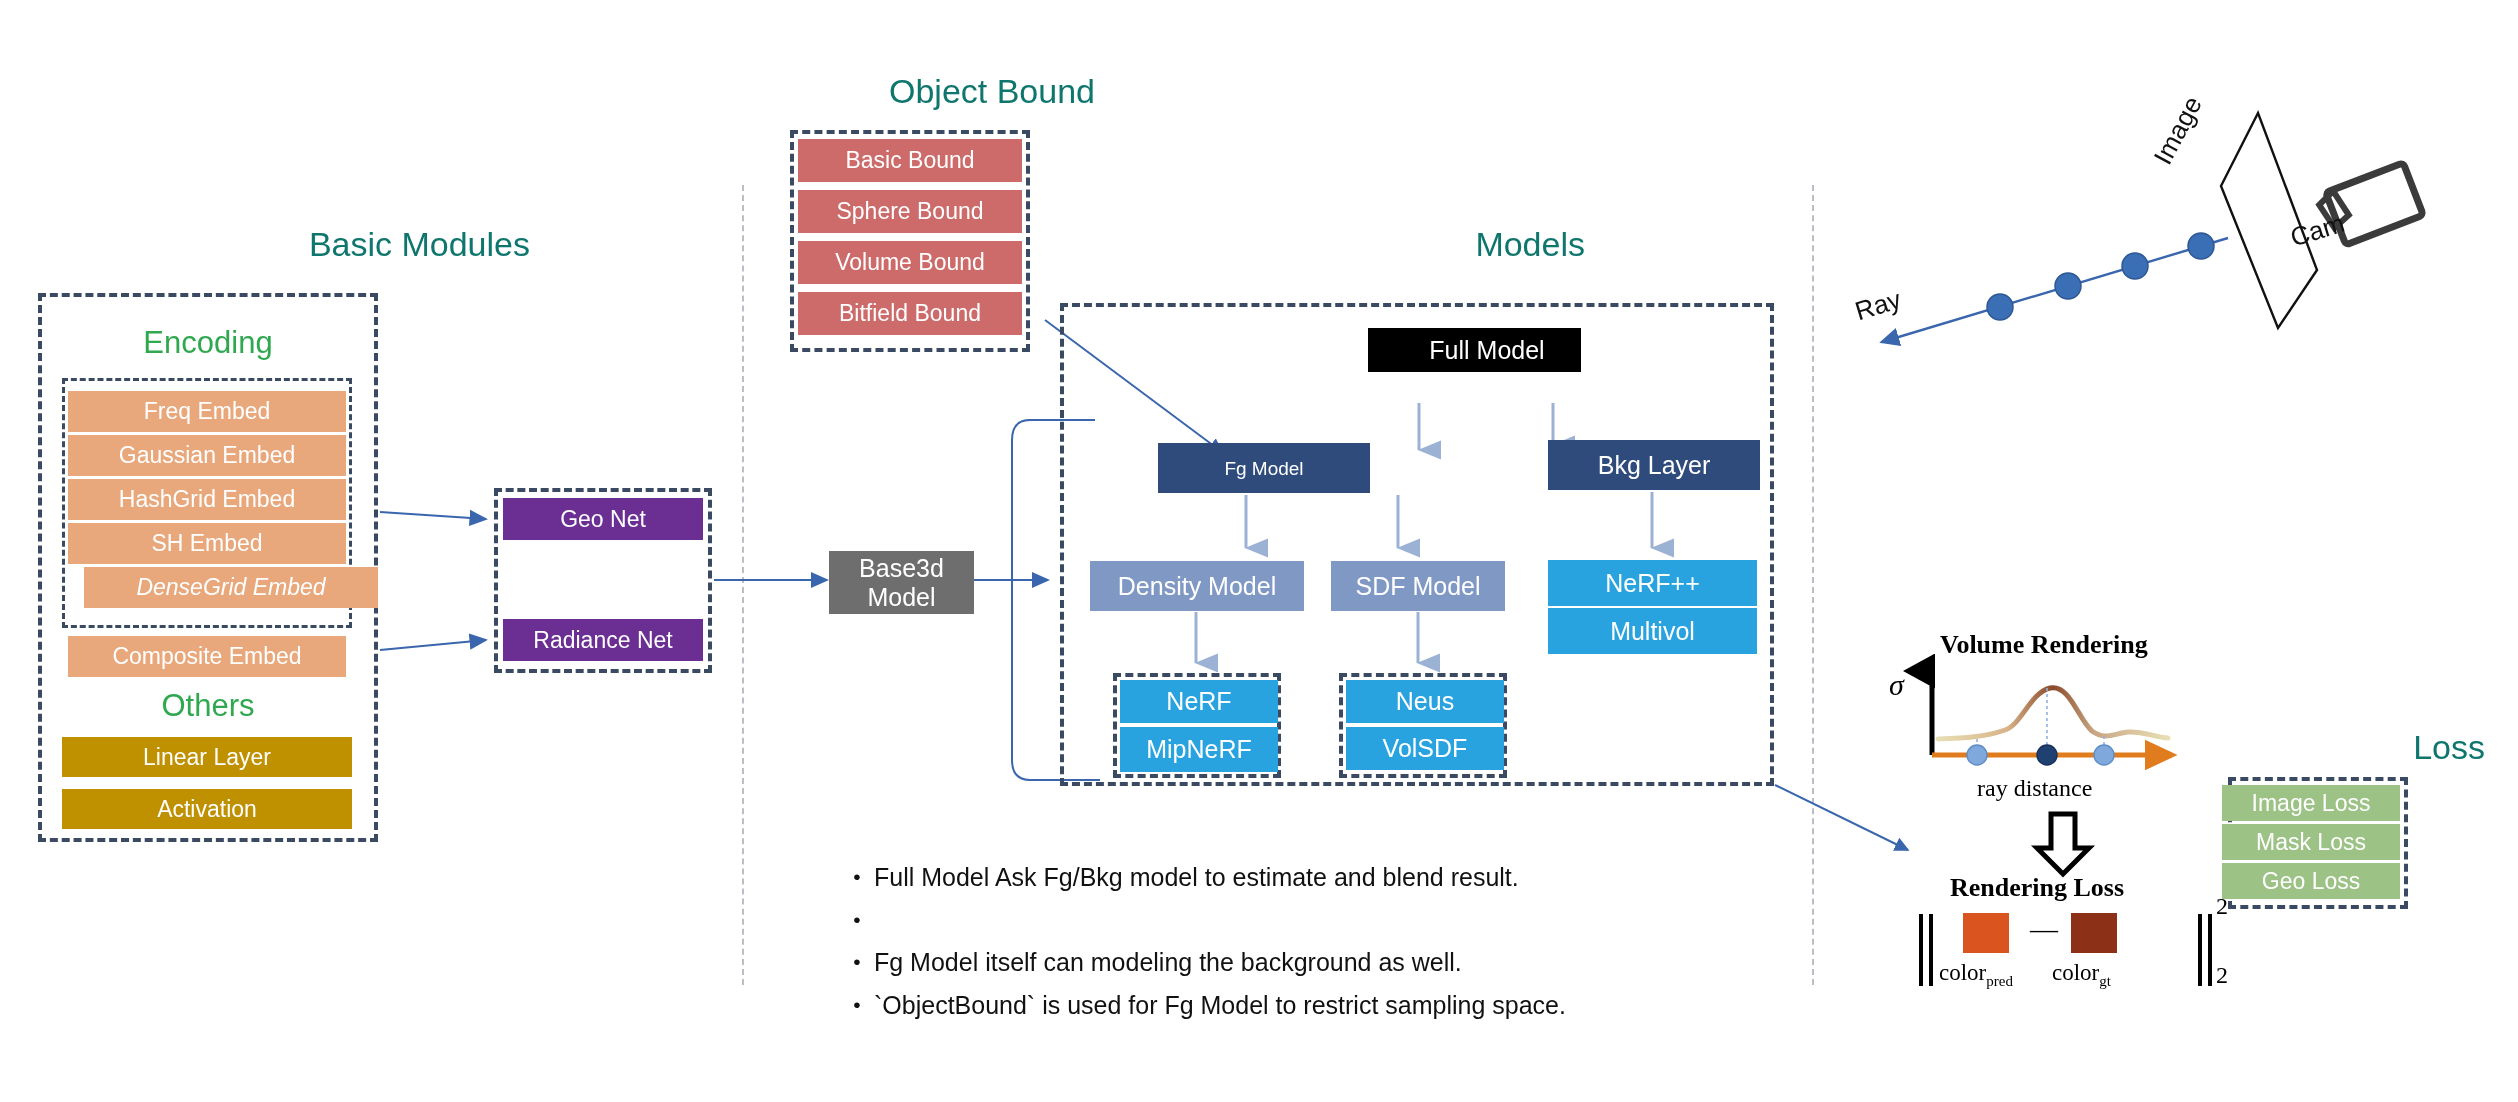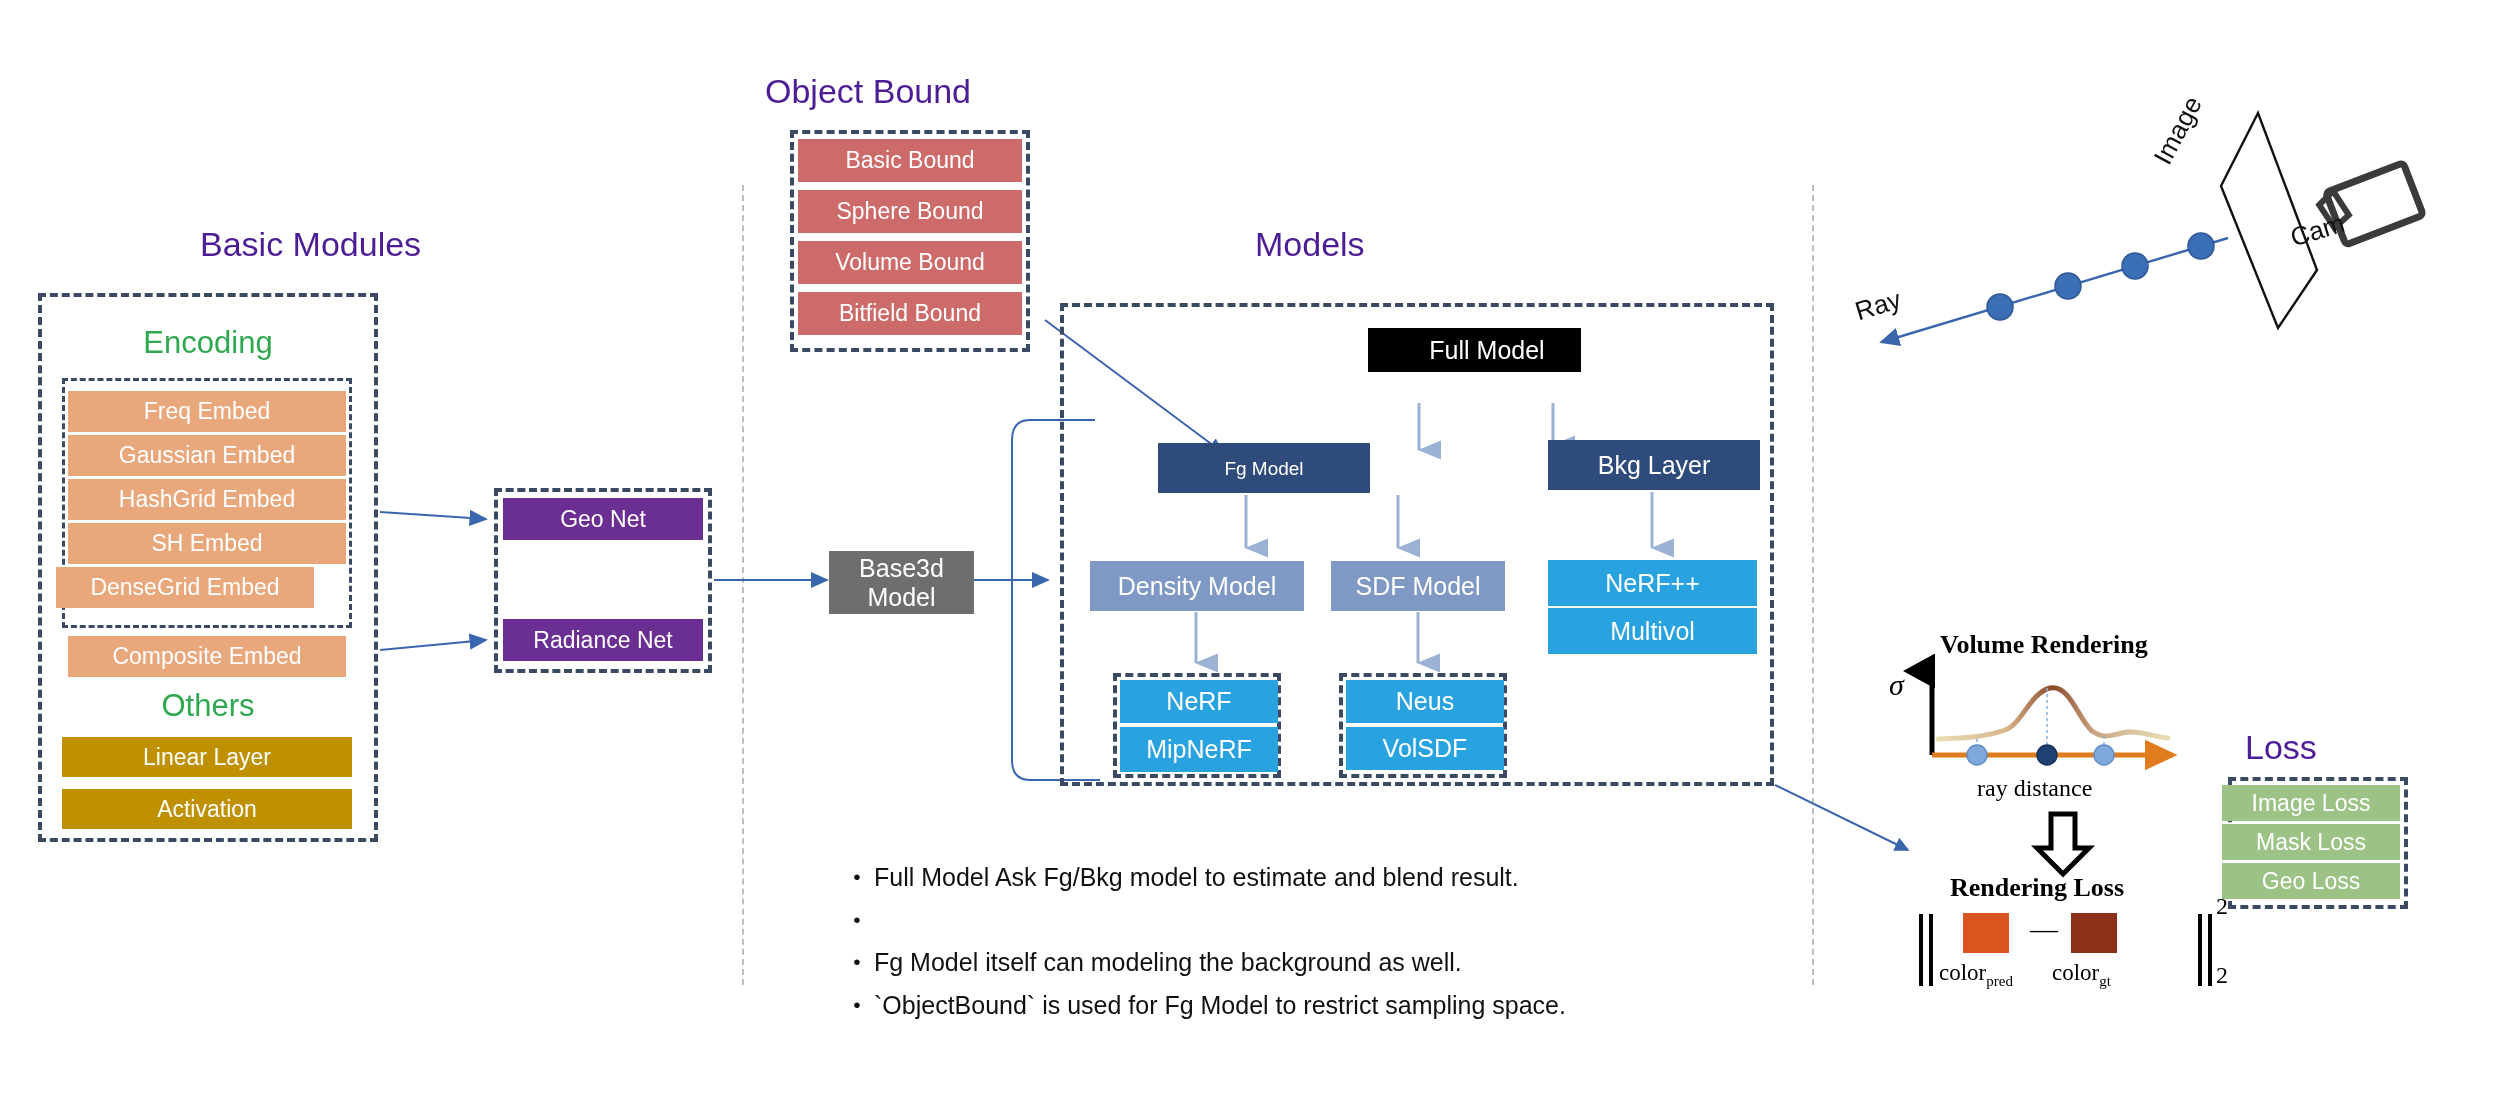"Object Bound" .section-title { color: #4c1d95 -> #0f766e; text-align: left -> right }
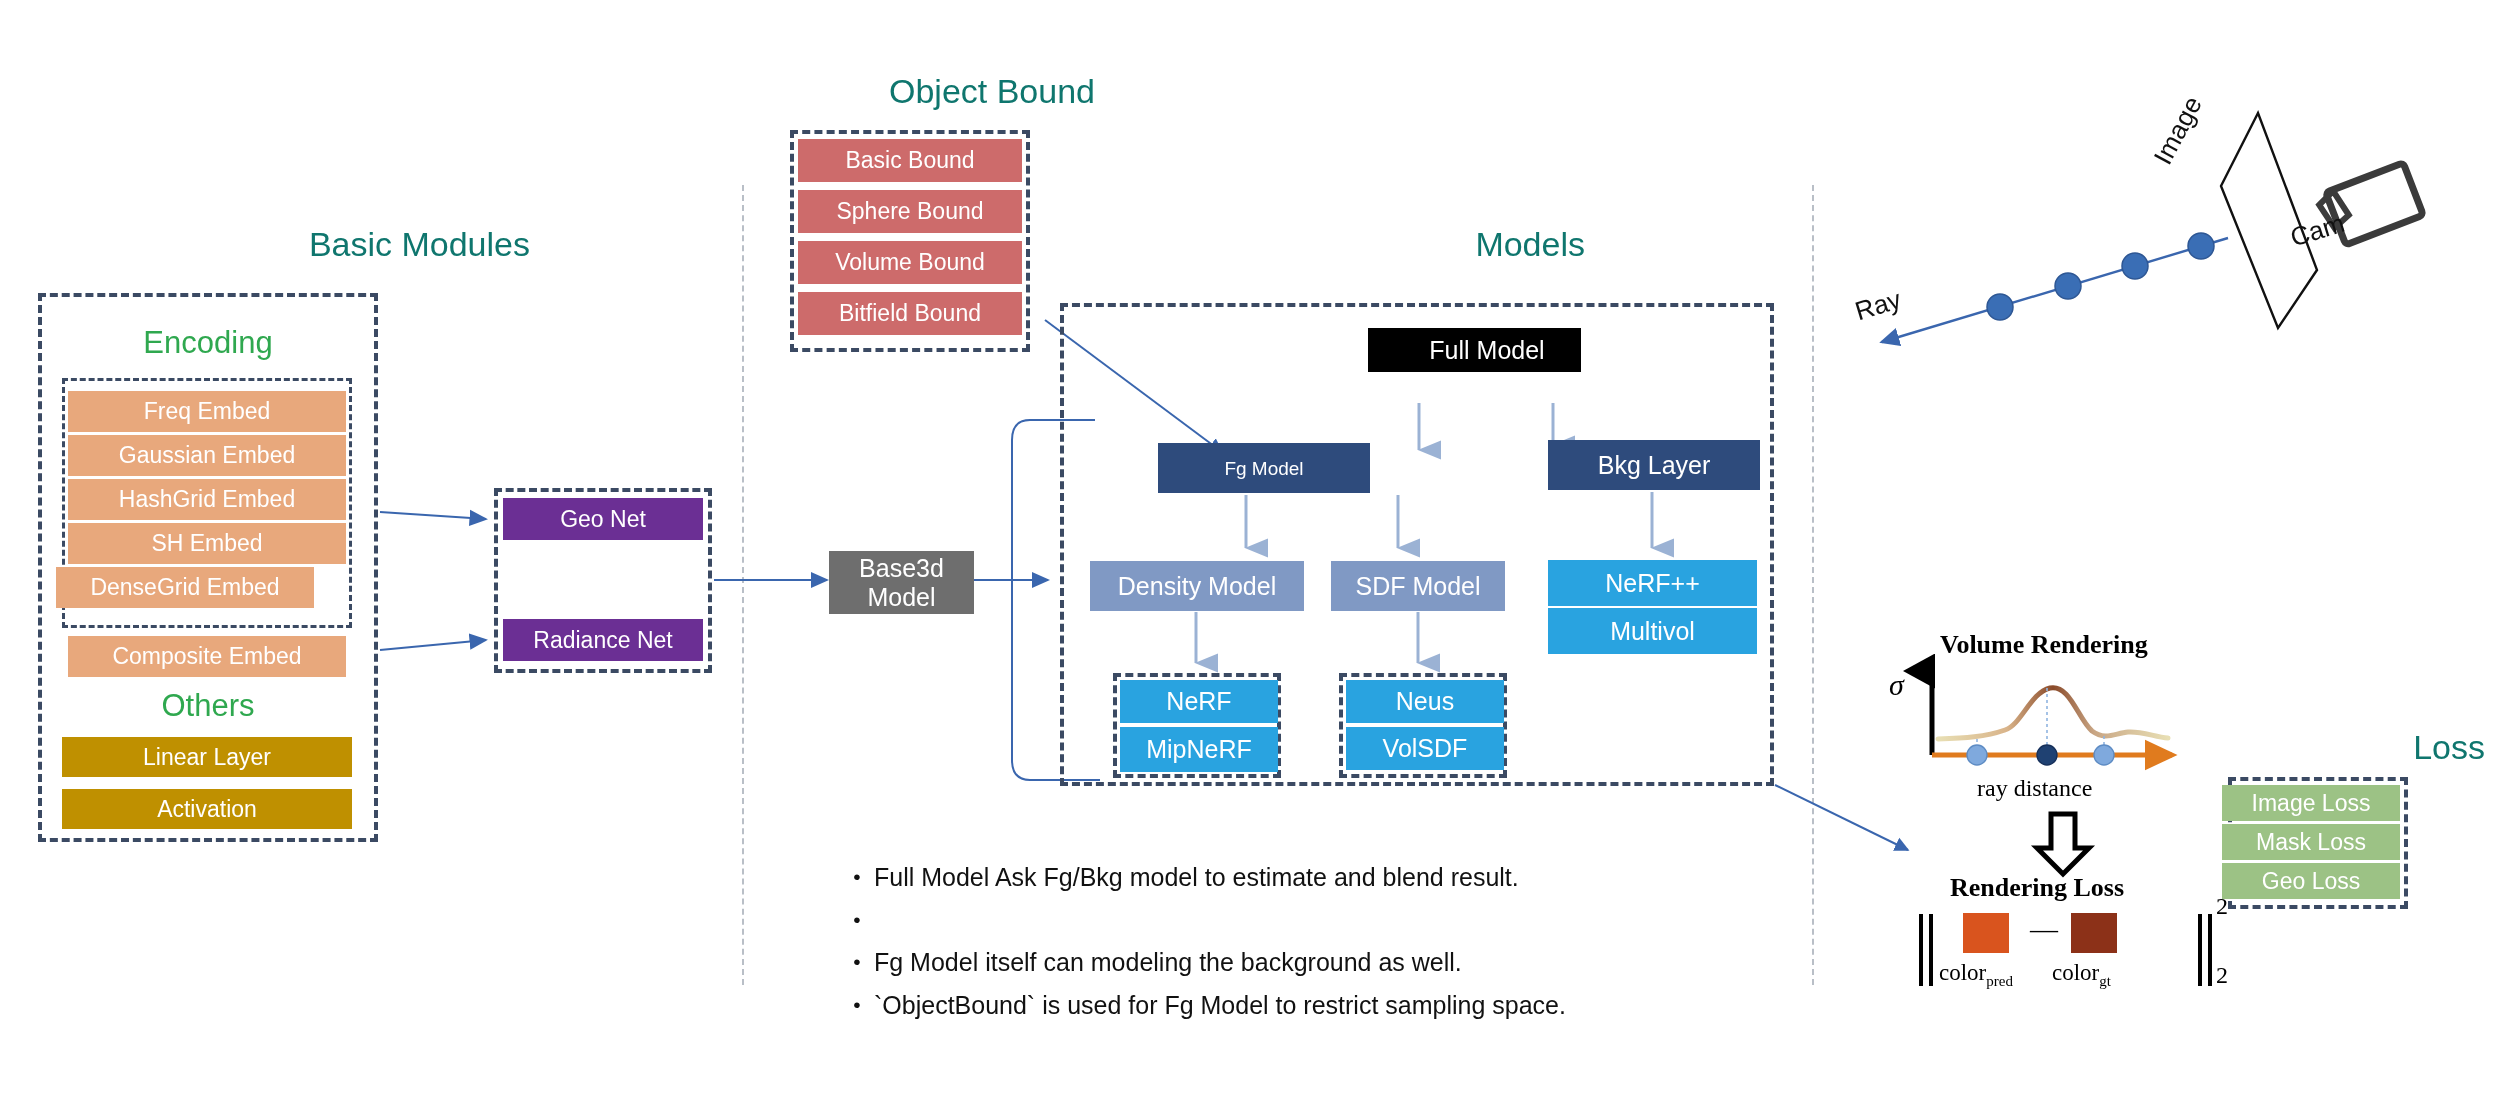"DenseGrid Embed" div.abs { font-style: none -> italic; left: 56px -> 84px; width: 258px -> 294px }
